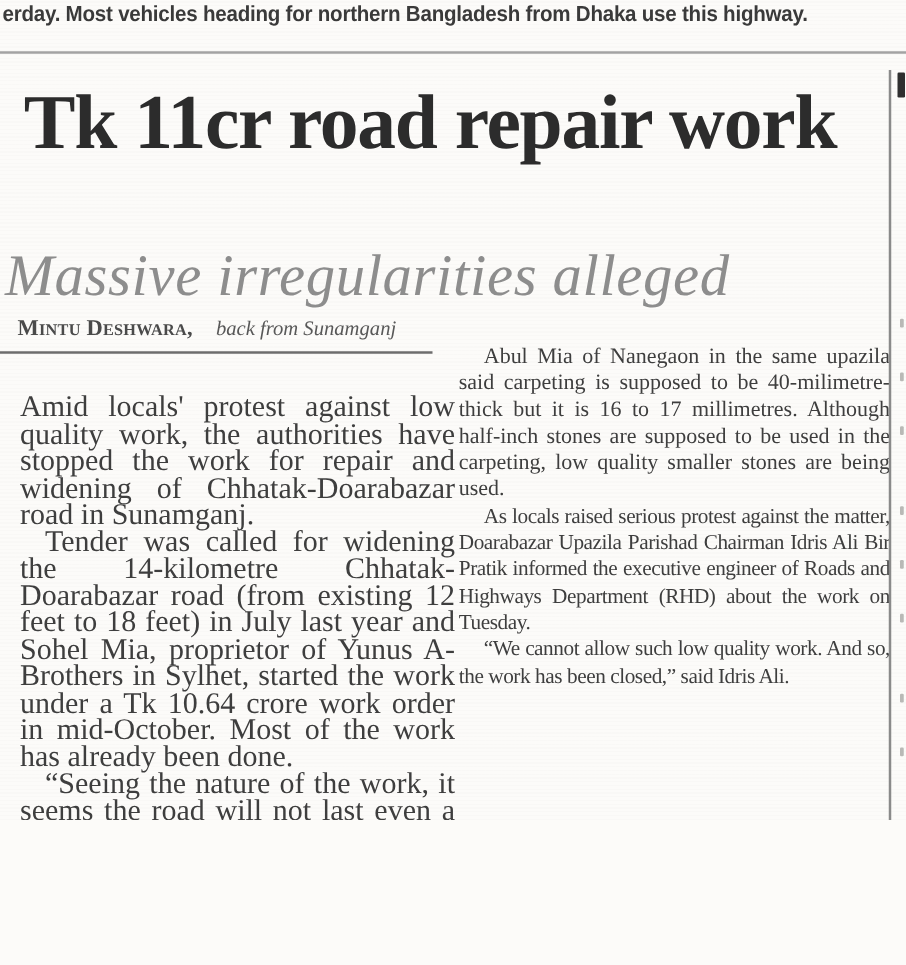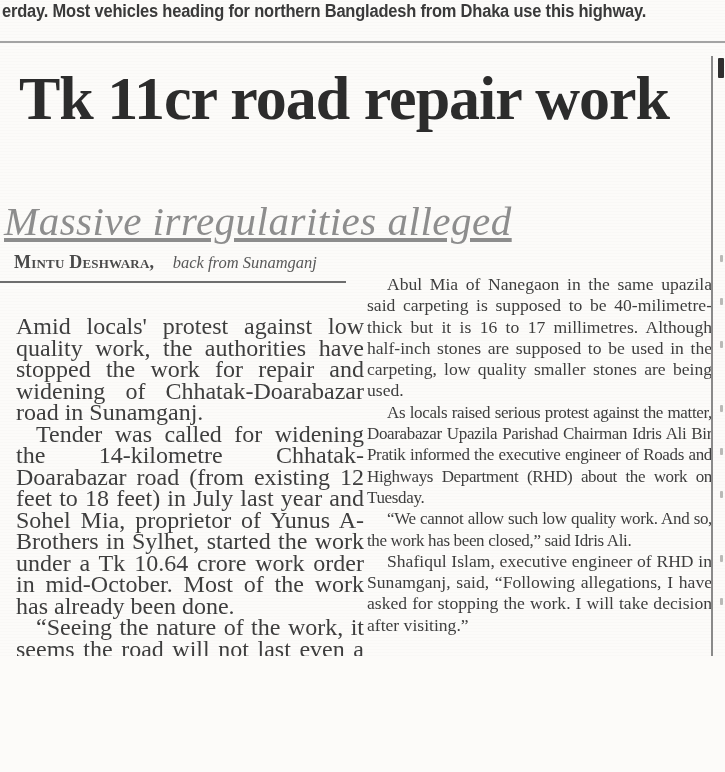"Massive irregularities alleged" .subtitle { font-size: 41px -> 47px; text-decoration: underline -> none }
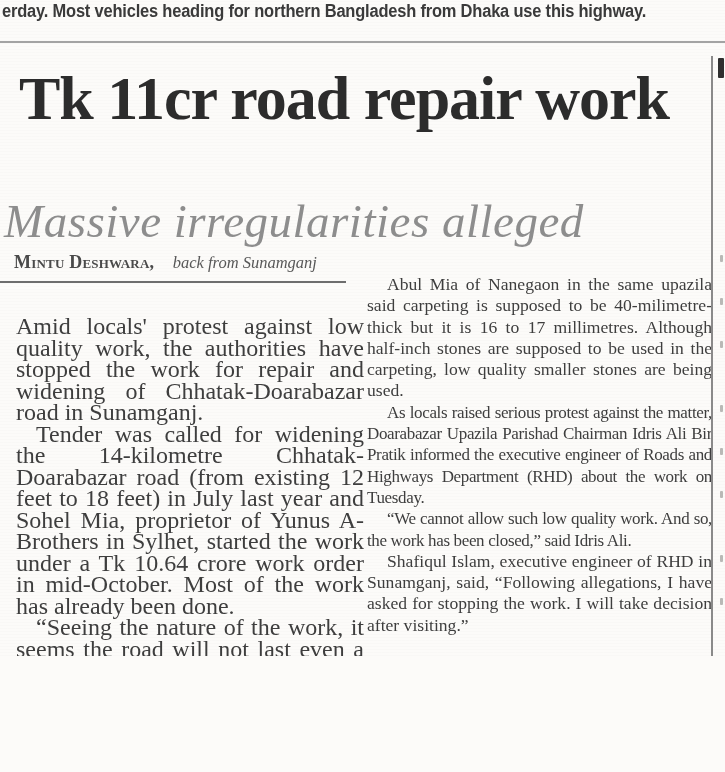"Shafiqul Islam, executive engineer of" p.indent { html: <p>Shafiqul Islam, executive engineer of RHD in Sunamganj, said, “Following allegations, I have asked for stopping the work. I will take decision after visiting.”</p> -> none }
